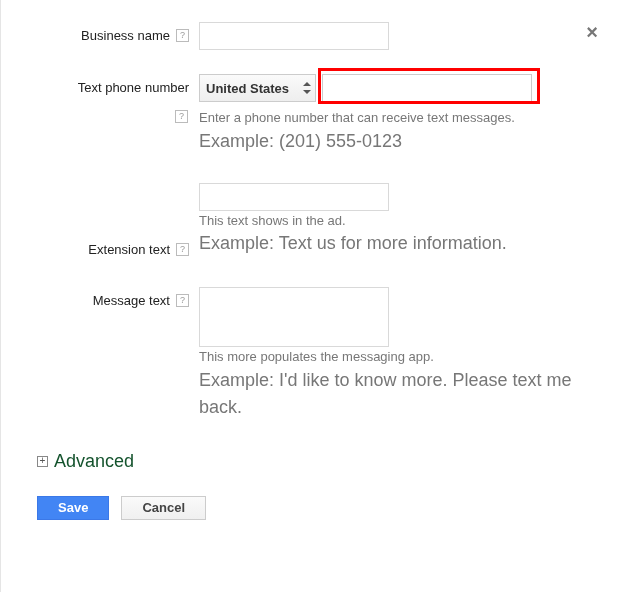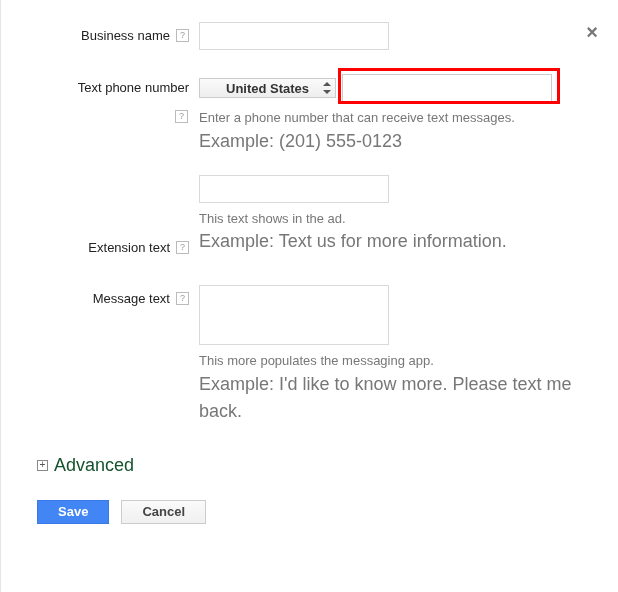"Text phone number" .phone-row { margin-bottom: 20px -> 28px }
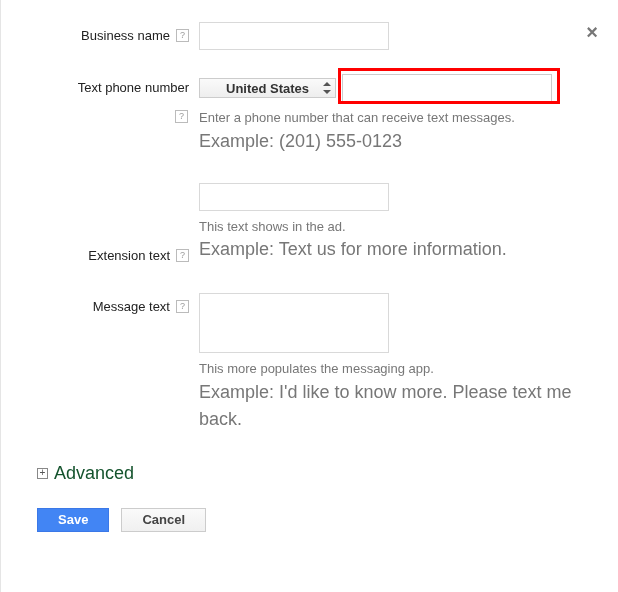"United States" .select-wrap { height: 20px -> 28px; padding: 0 4px 0 26px -> 0 4px 0 6px }
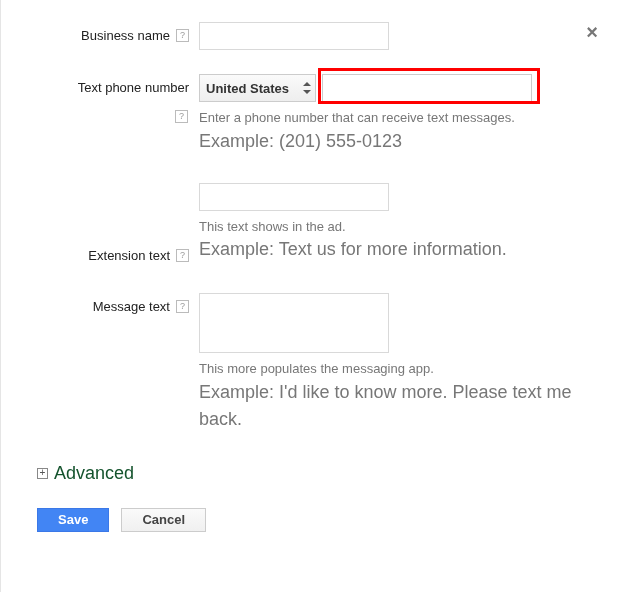"This text shows in the" .hint { margin-top: 6px -> none }
